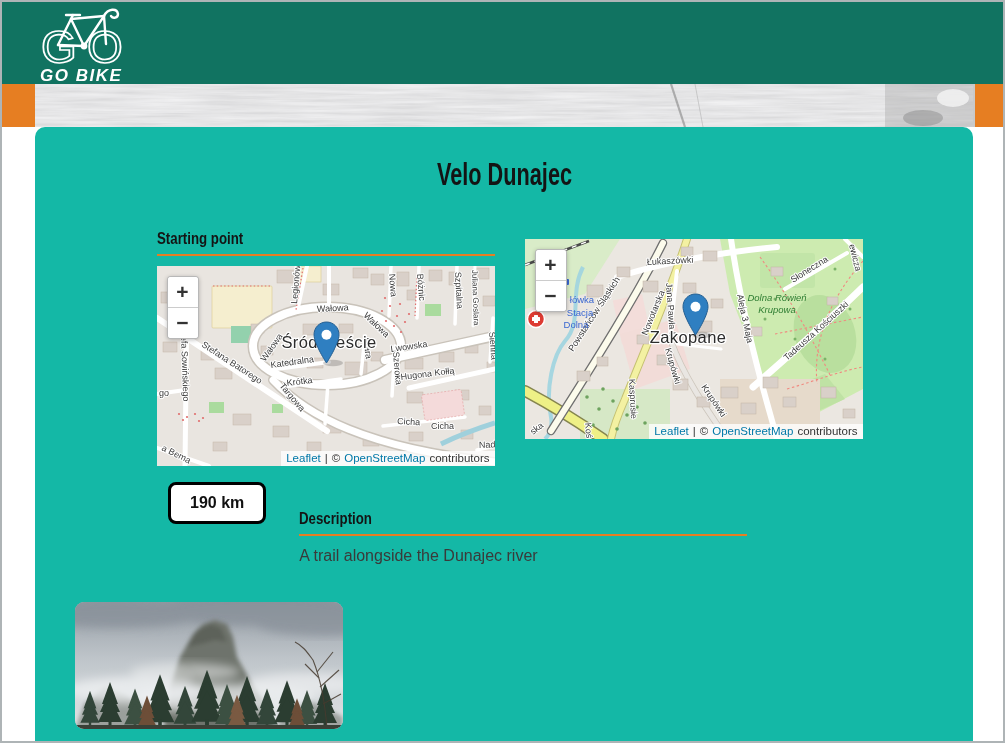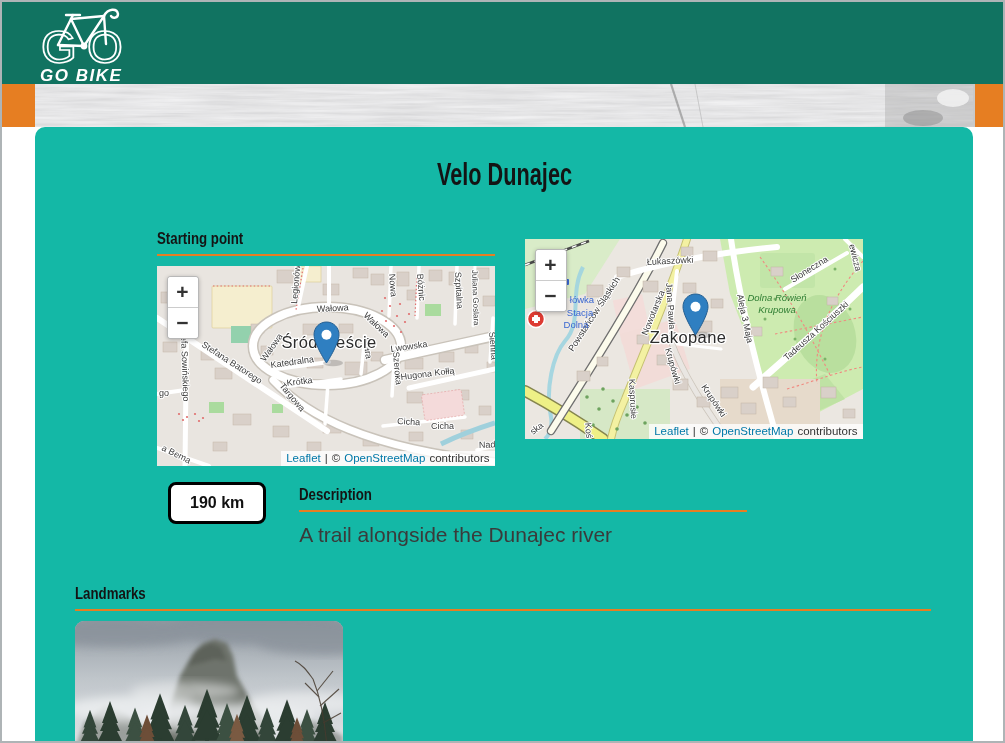"Description" .desc-col { margin-top: none -> 24px }
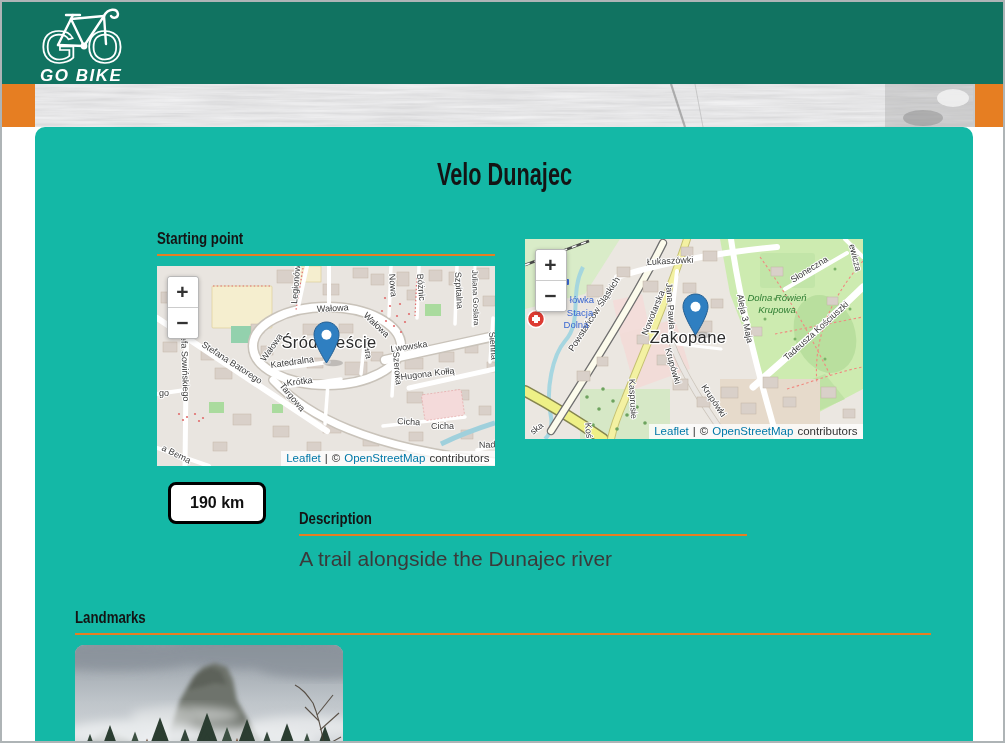"A trail alongside the Dunajec" .desc-text { font-size: 21px -> 16px }
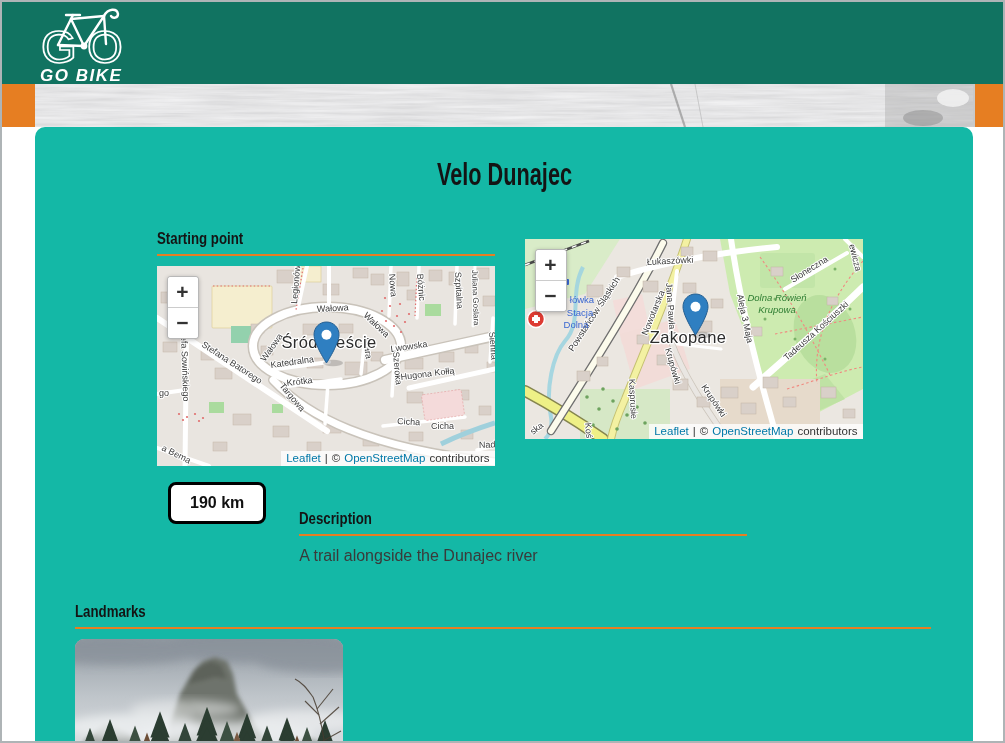"Landmarks" div.sechead { html: <div><span>Landmarks</span></div> -> none }
